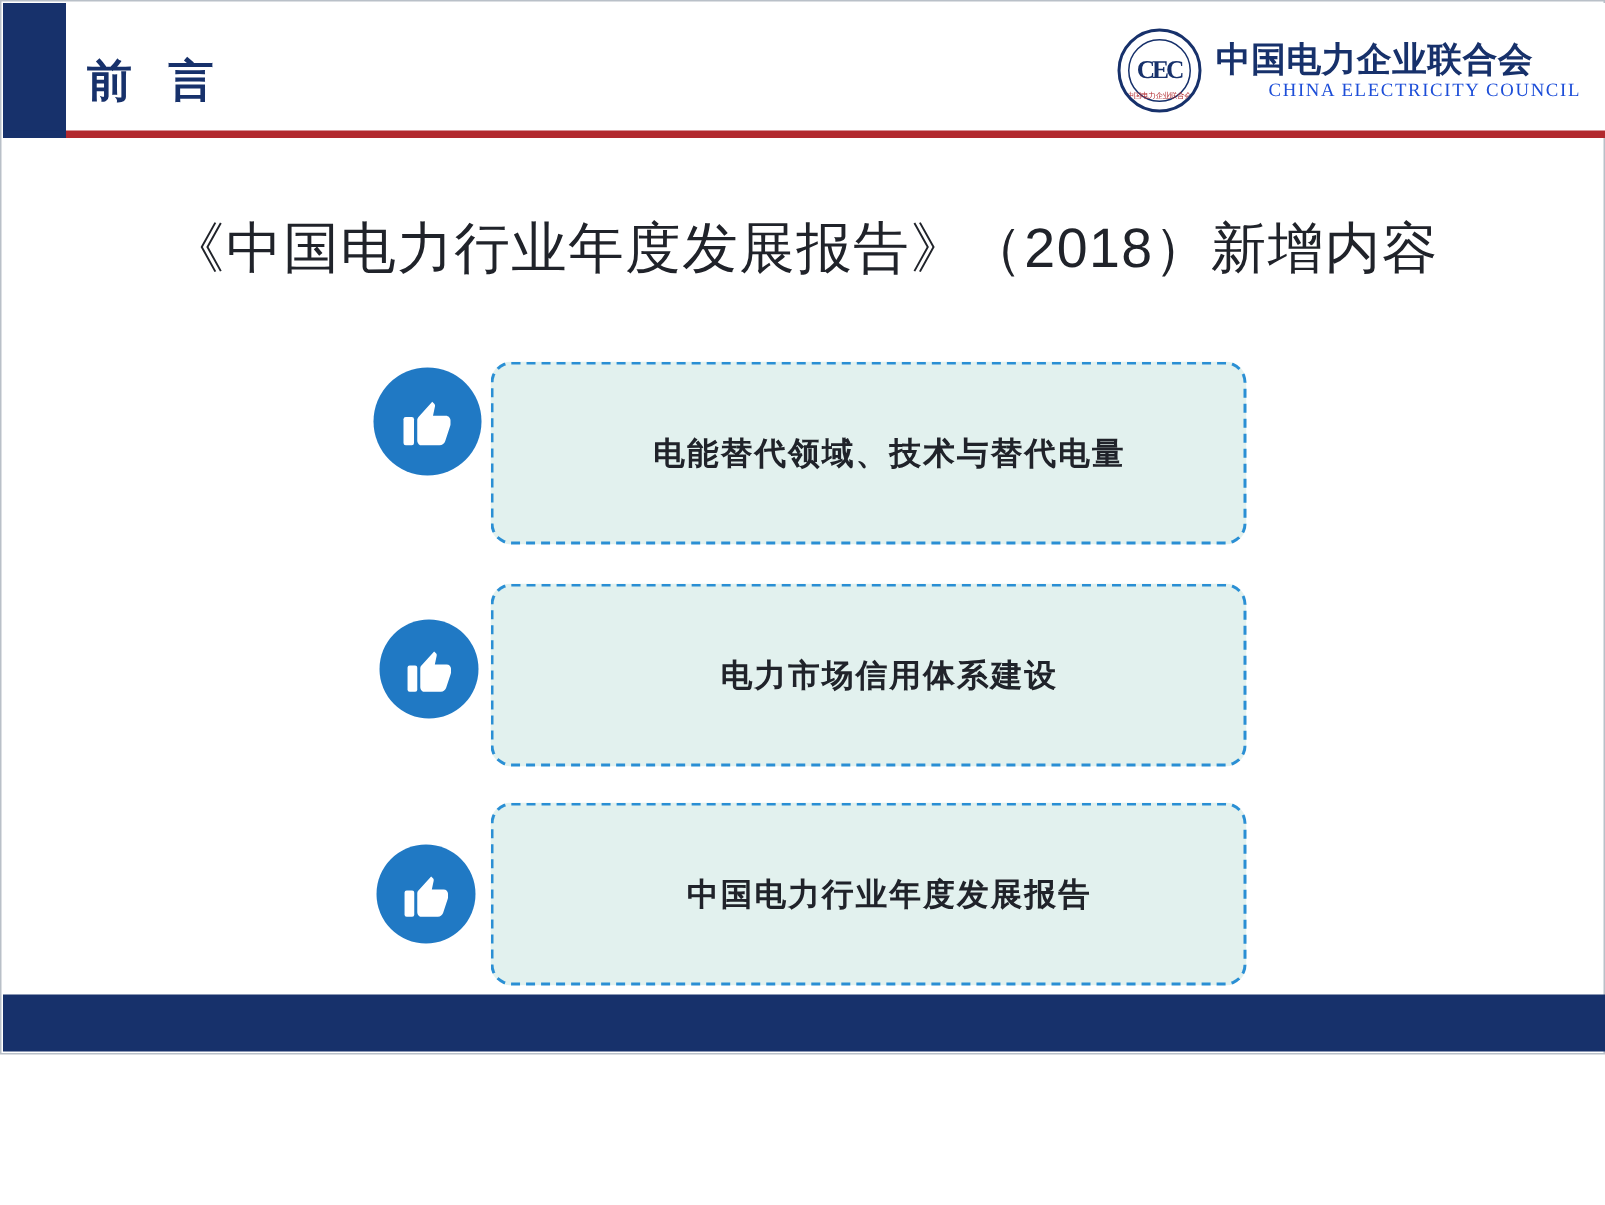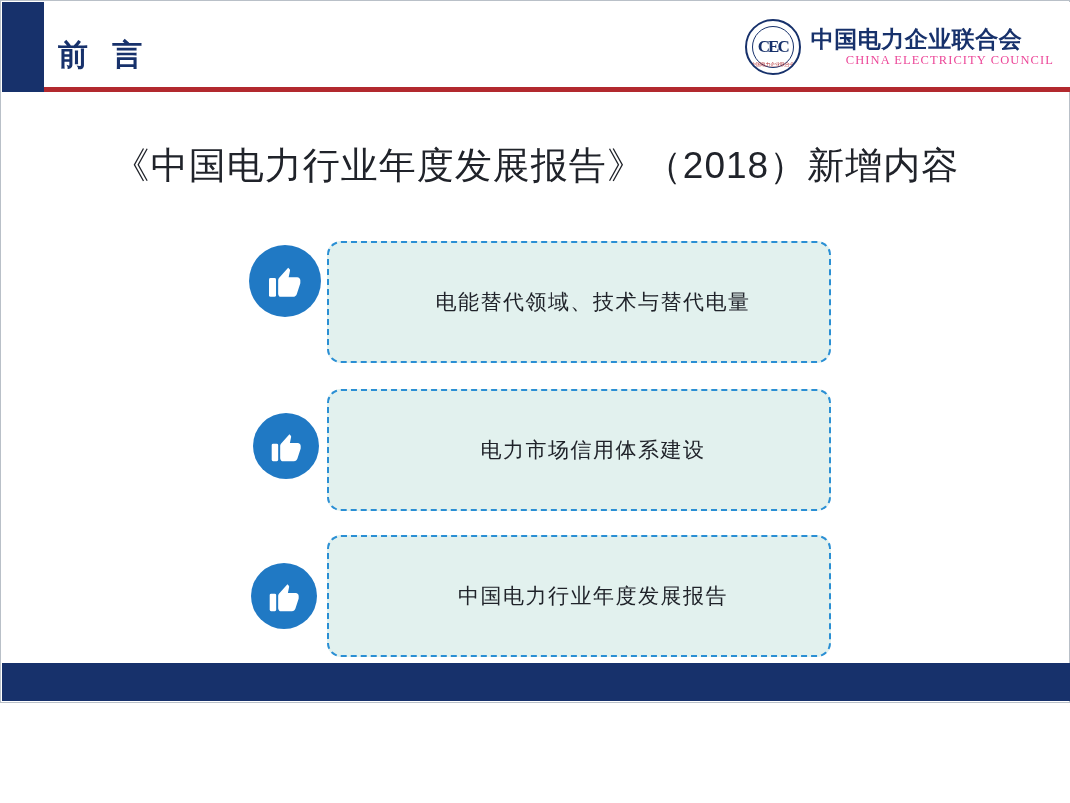"CHINA ELECTRICITY COUNCIL" .logo-en { color: #ec4899 -> #1d4ed8 }
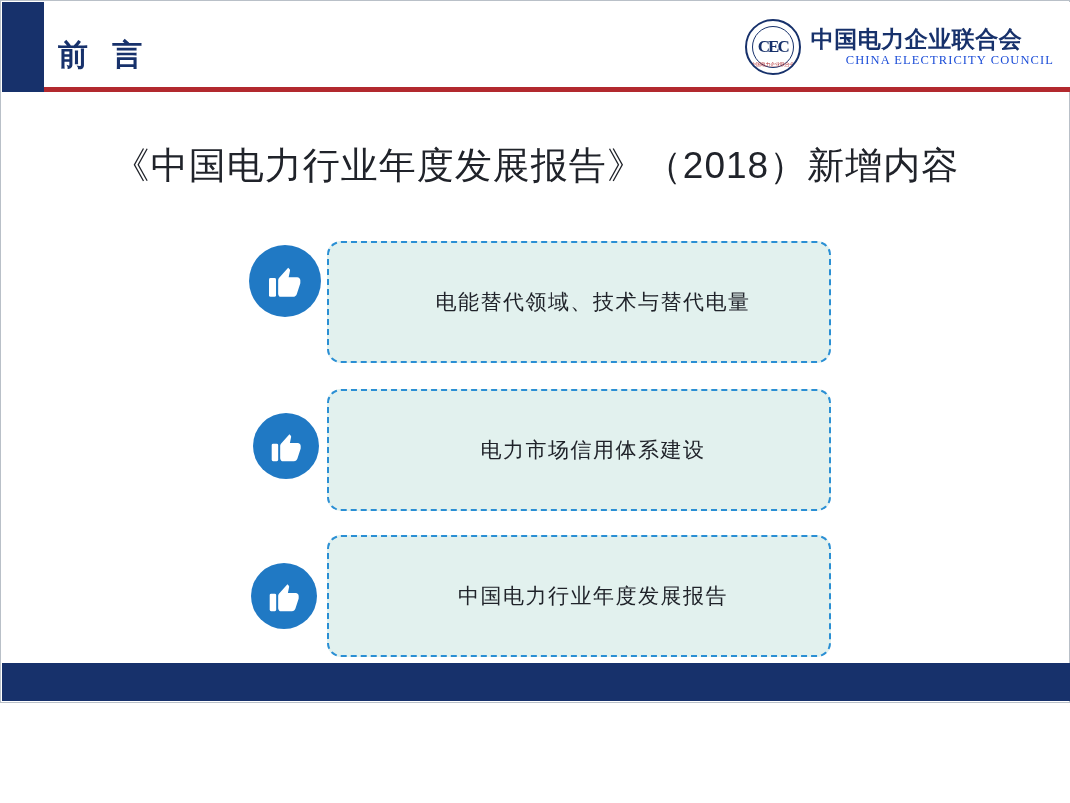"电能替代领域、技术与替代电量" .item { font-weight: none -> bold }
